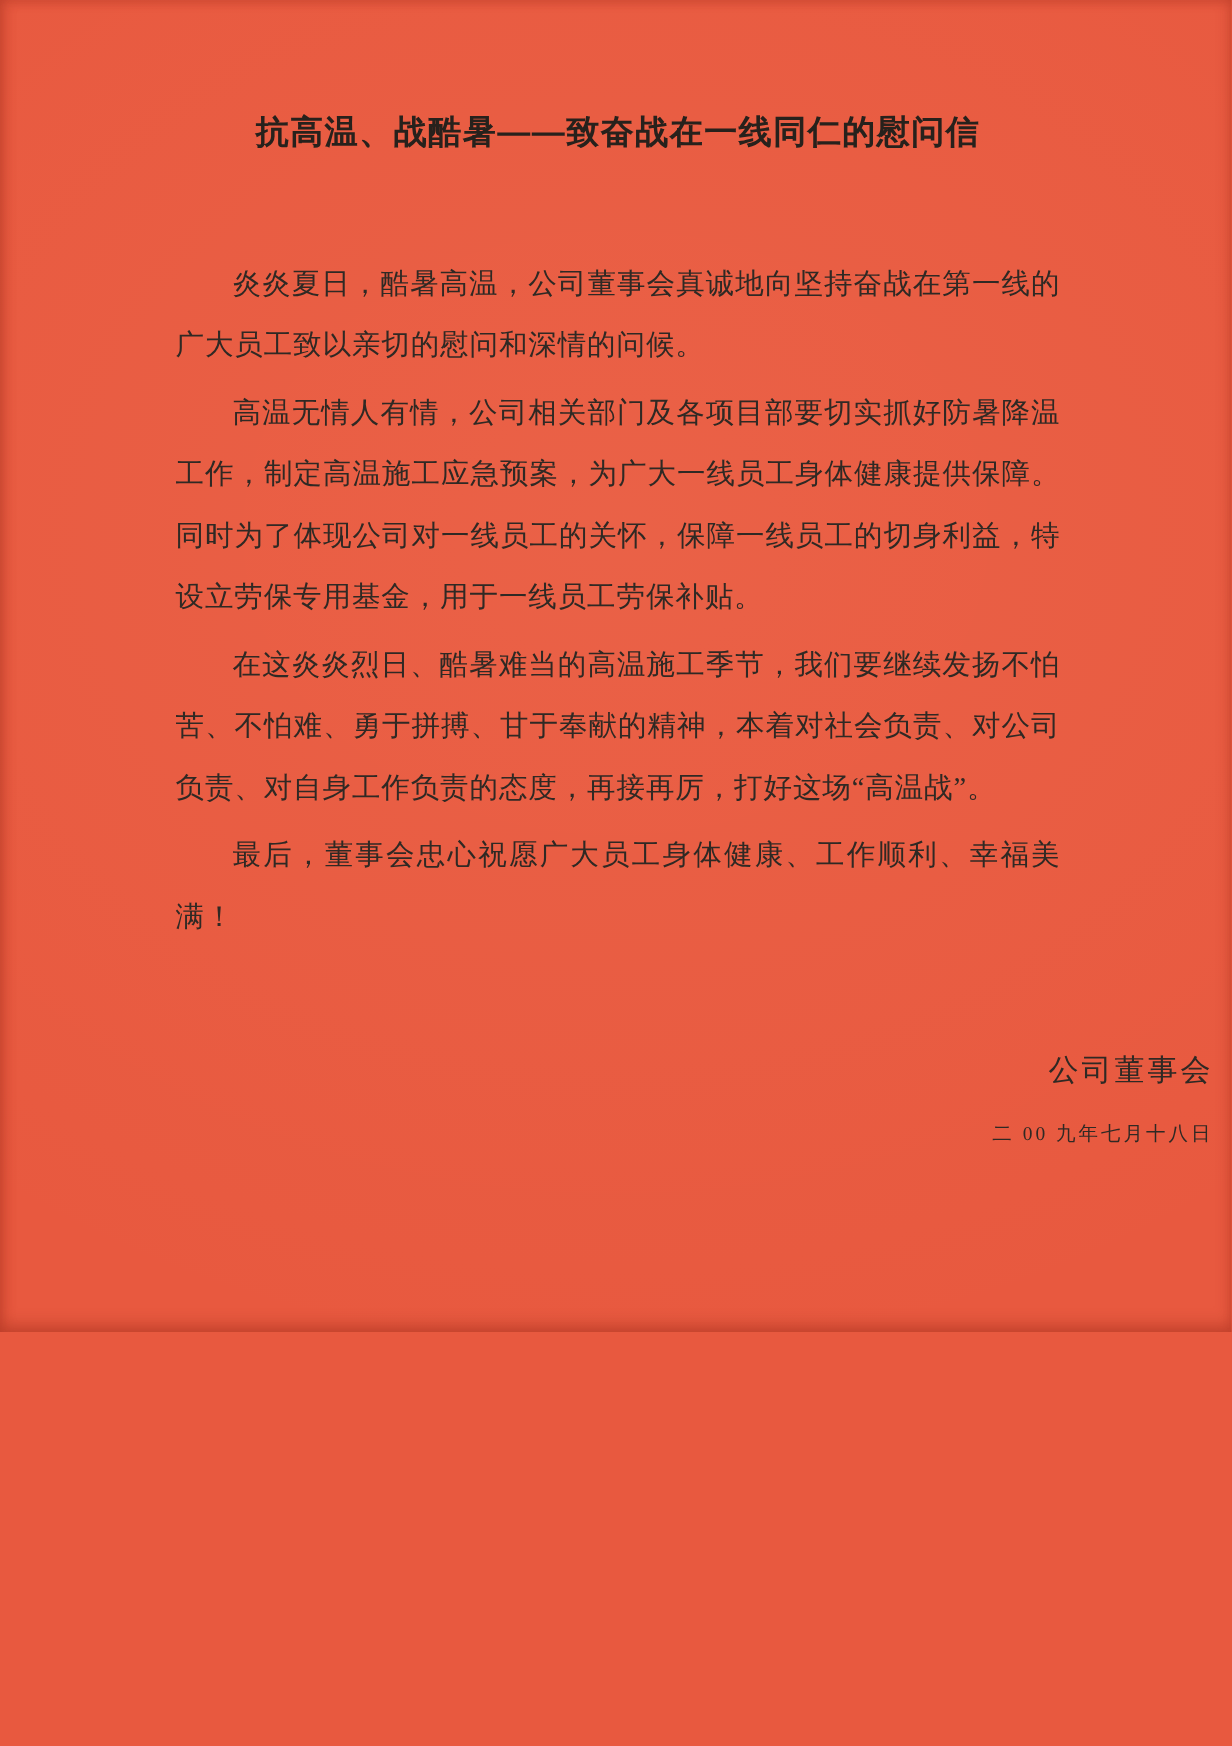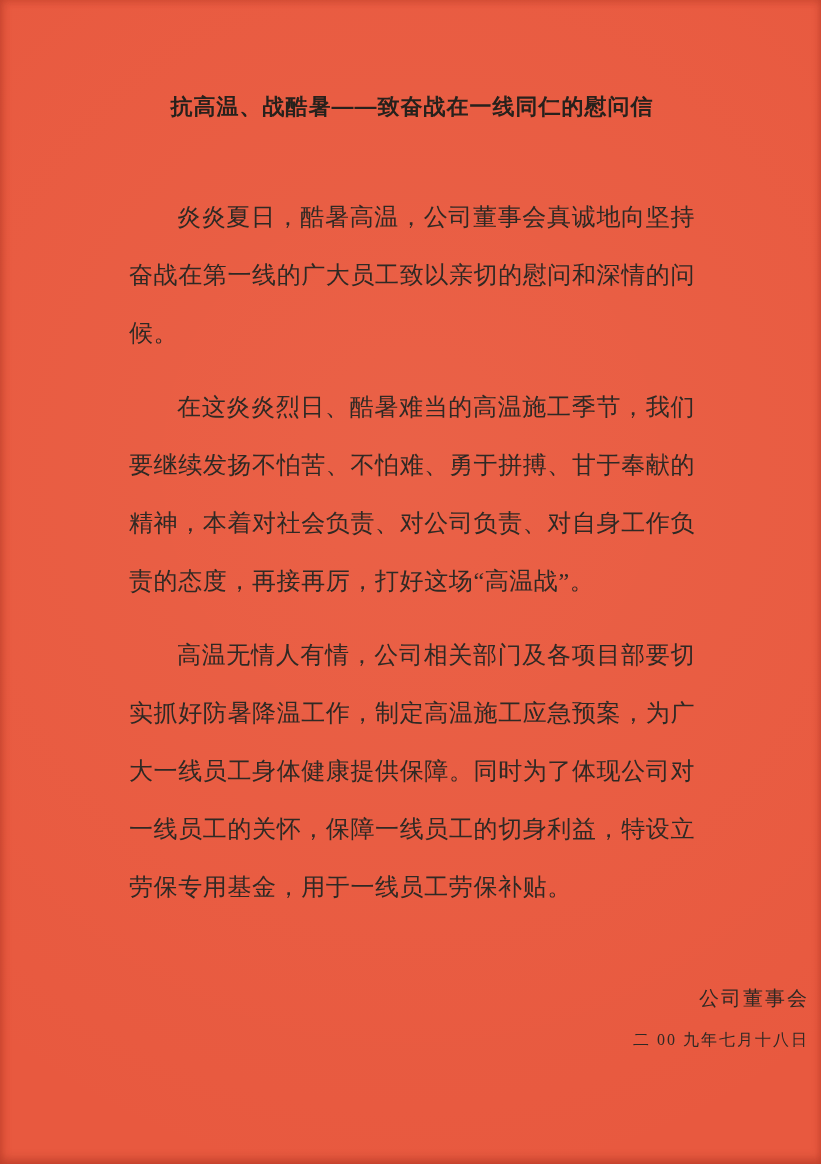"抗高温、战酷暑——致奋战在一线同仁的慰问信" .paper { height: 1164px -> 888px; padding: 92px 110px 0 113px -> 73px 110px 0 113px }
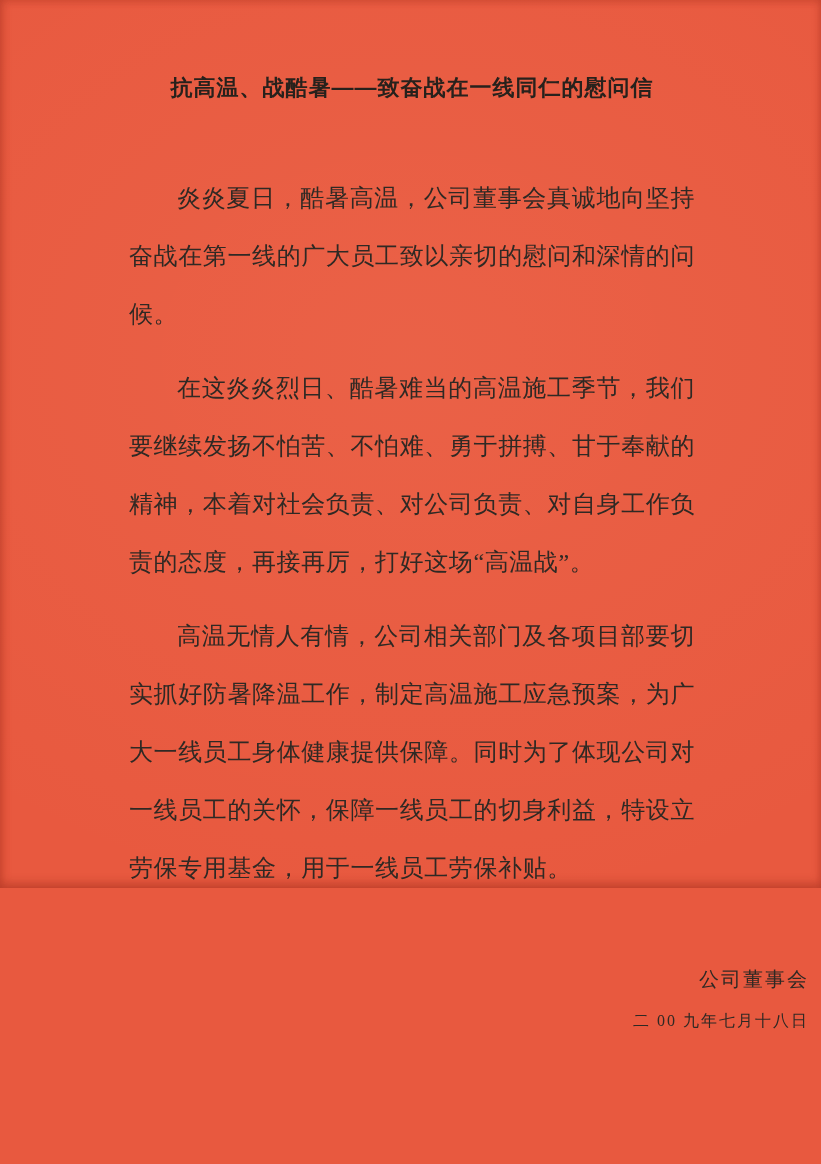"炎炎夏日，酷暑高温，公司董事会真诚地向坚持奋战在第一线的广大员工致以亲切的慰问和" .body p { font-size: 24px -> 19px; line-height: 58px -> 41px; margin: 16px -> 4px }
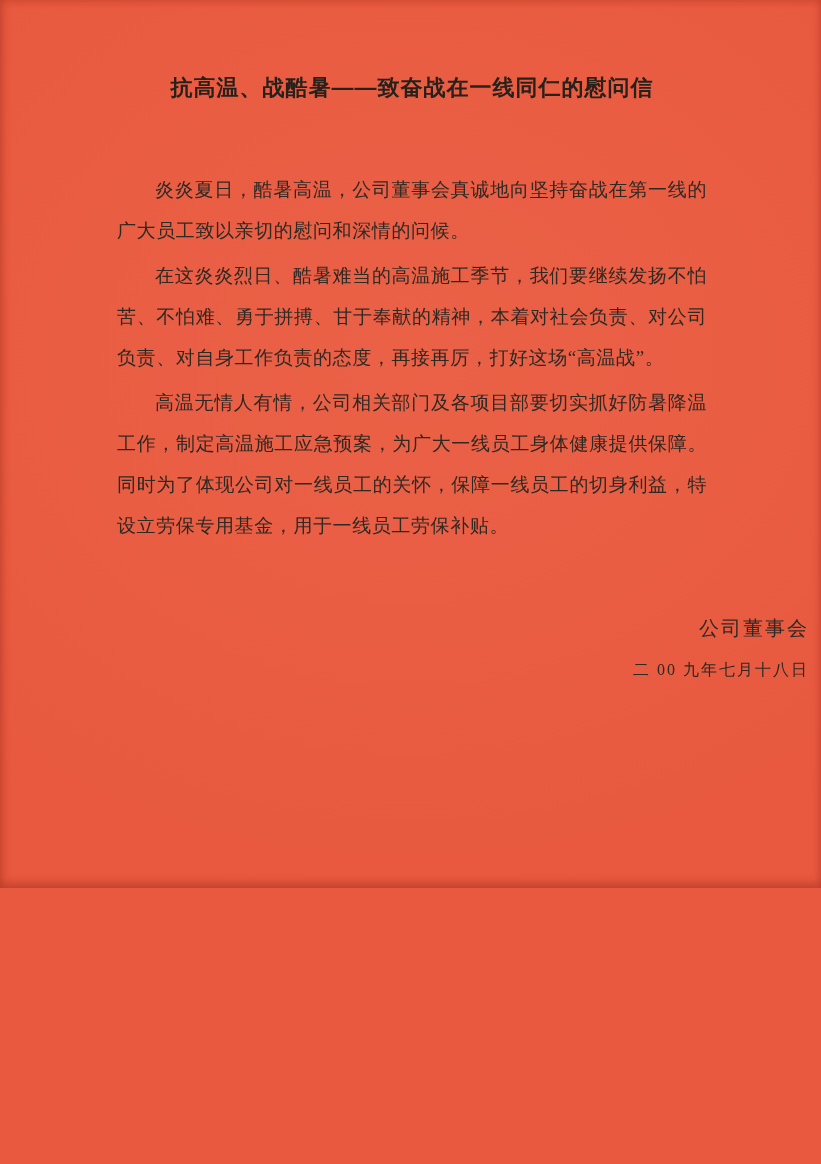"在这炎炎烈日、酷暑难当的高温施工季节，我们要继续发扬不怕苦、不怕难、勇于拼搏、甘" p { order: before "高温无情人有情，公司相关部门及各项目部要切实抓好防暑降温工作，制定高温施工应急预" -> after "高温无情人有情，公司相关部门及各项目部要切实抓好防暑降温工作，制定高温施工应急预" }
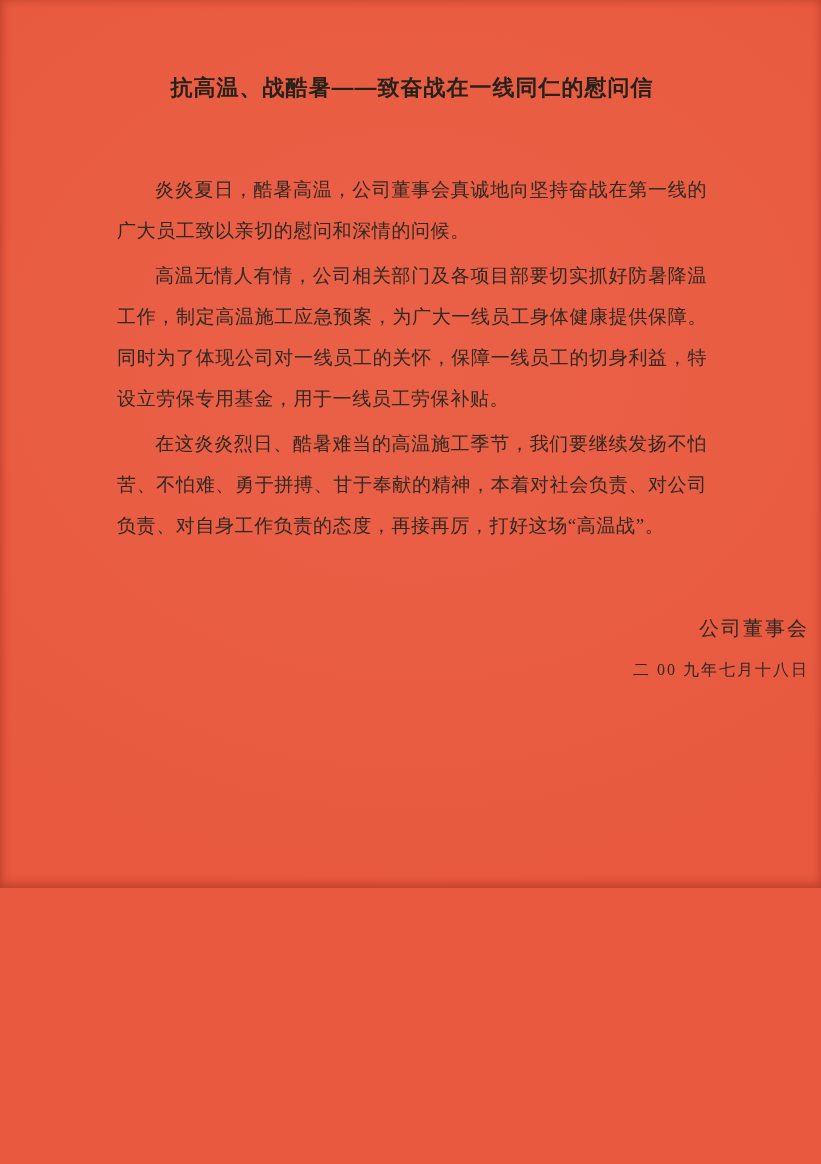"最后，董事会忠心祝愿广大员工身体健康、工作顺利、幸福美满！" p { html: none -> <p>最后，董事会忠心祝愿广大员工身体健康、工作顺利、幸福美满！</p> }
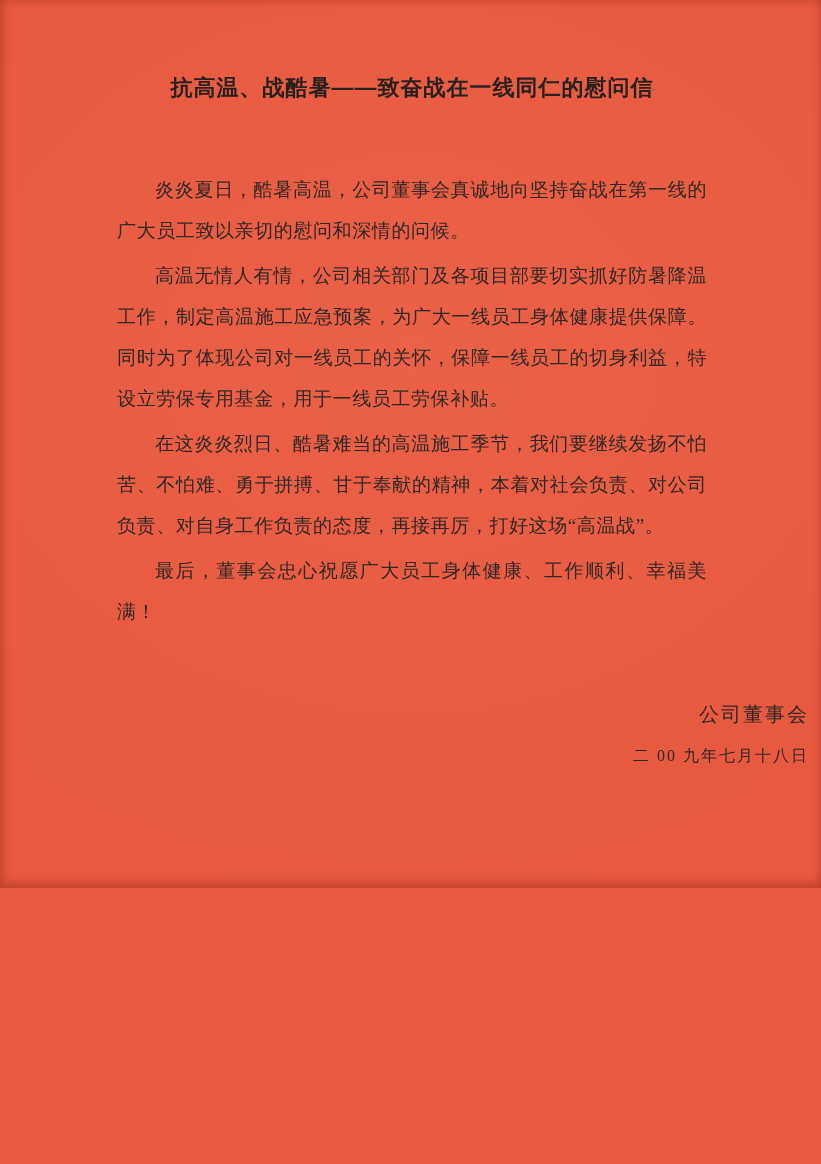"二 00 九年七月十八日" .signoff .date { font-size: 16px -> 13px }
